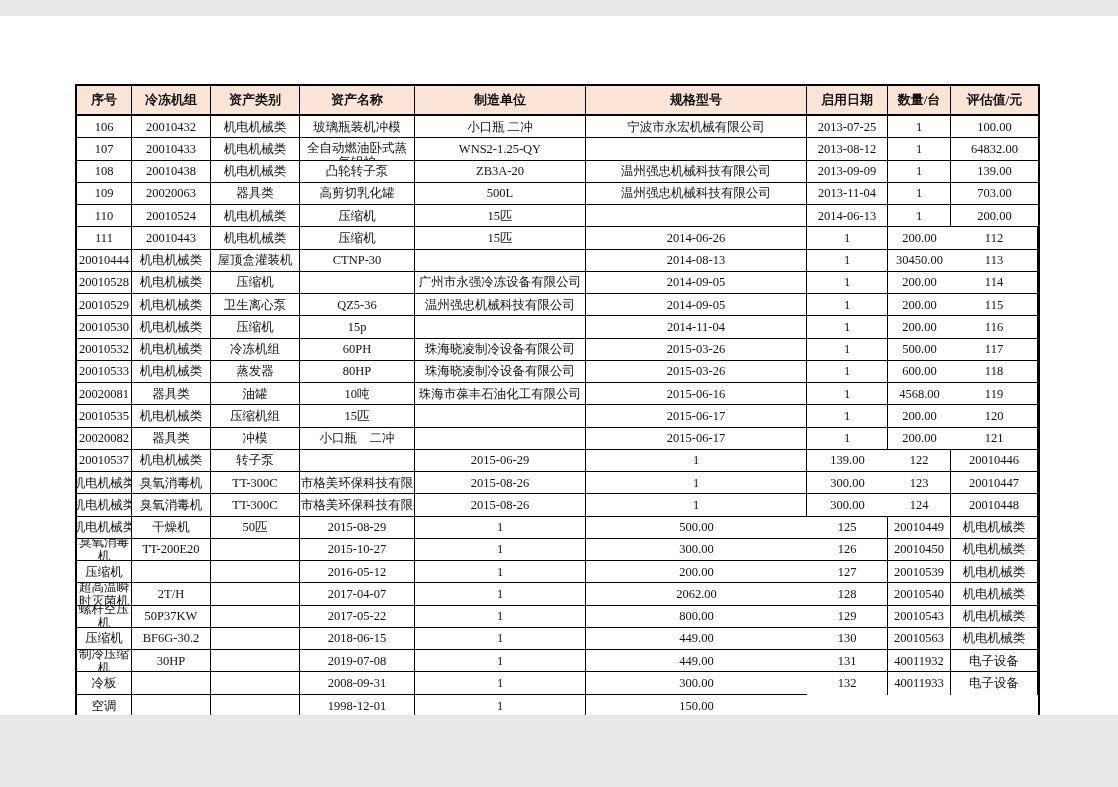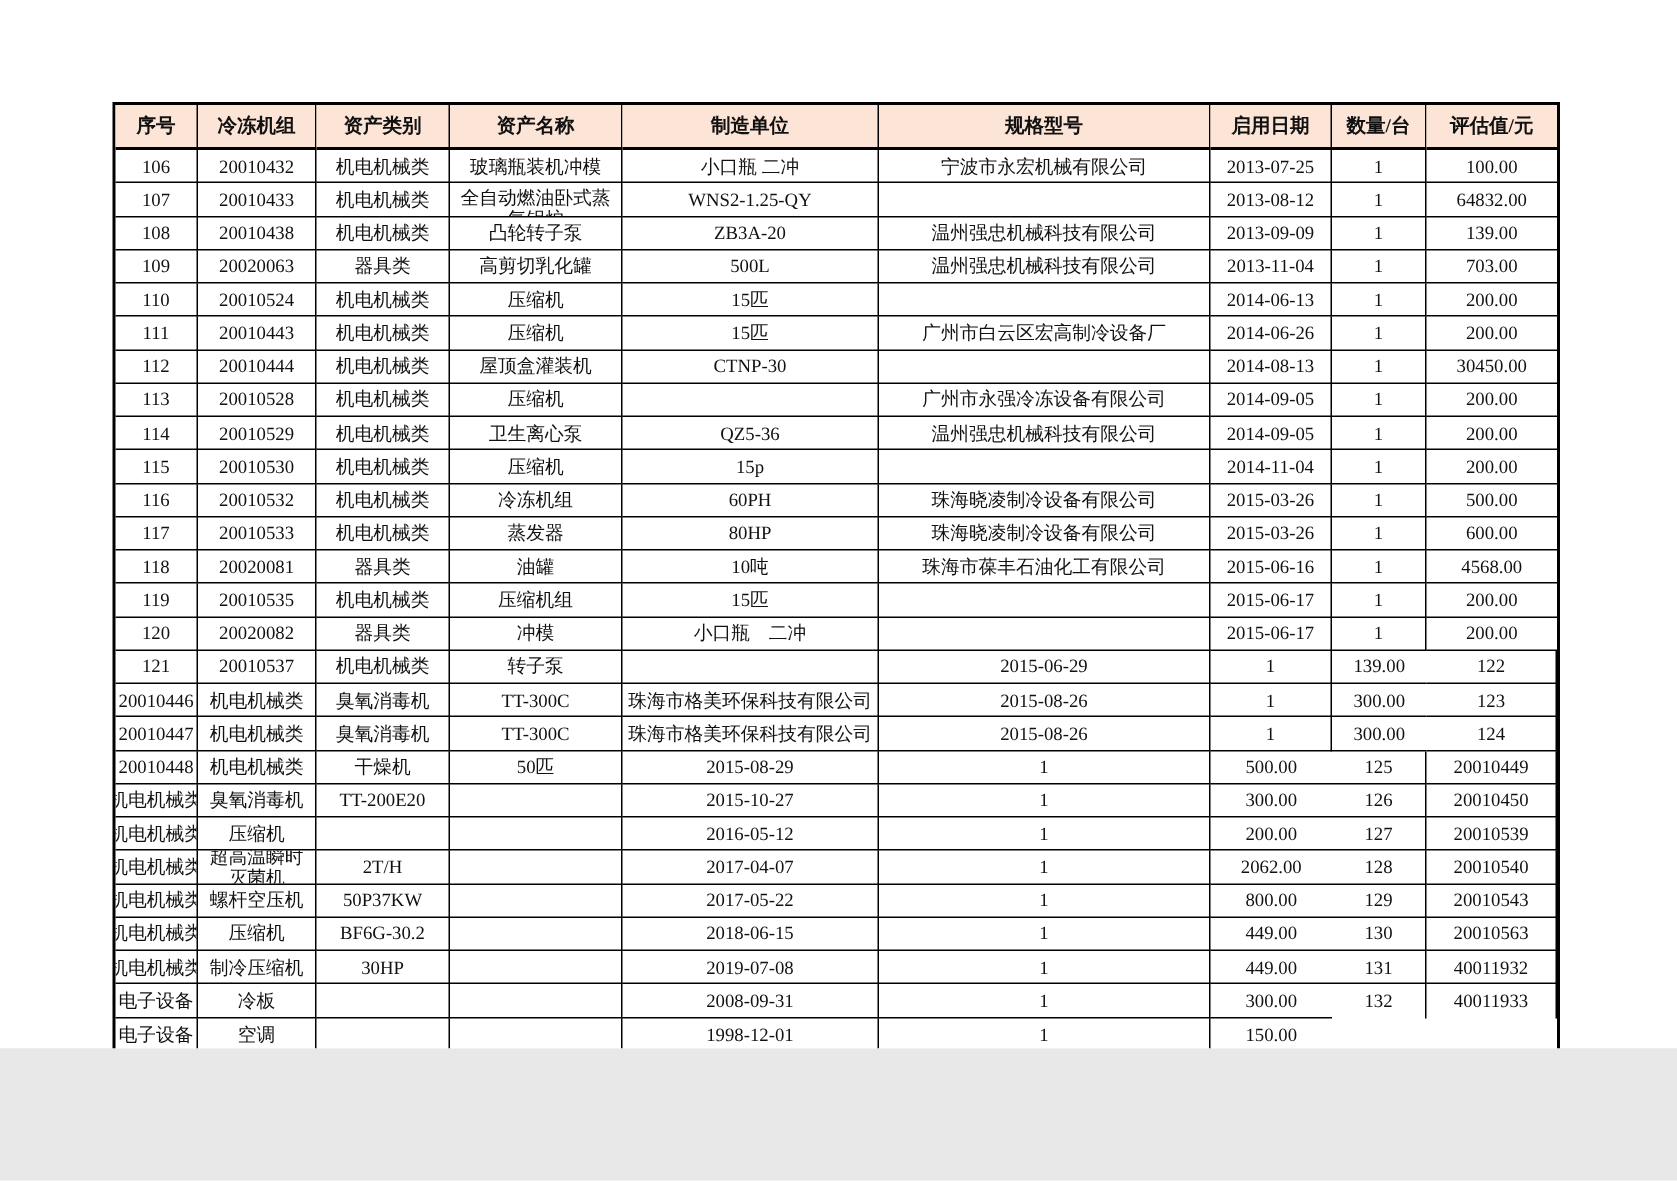"序号" .page { margin: 0 auto -> 16px auto }
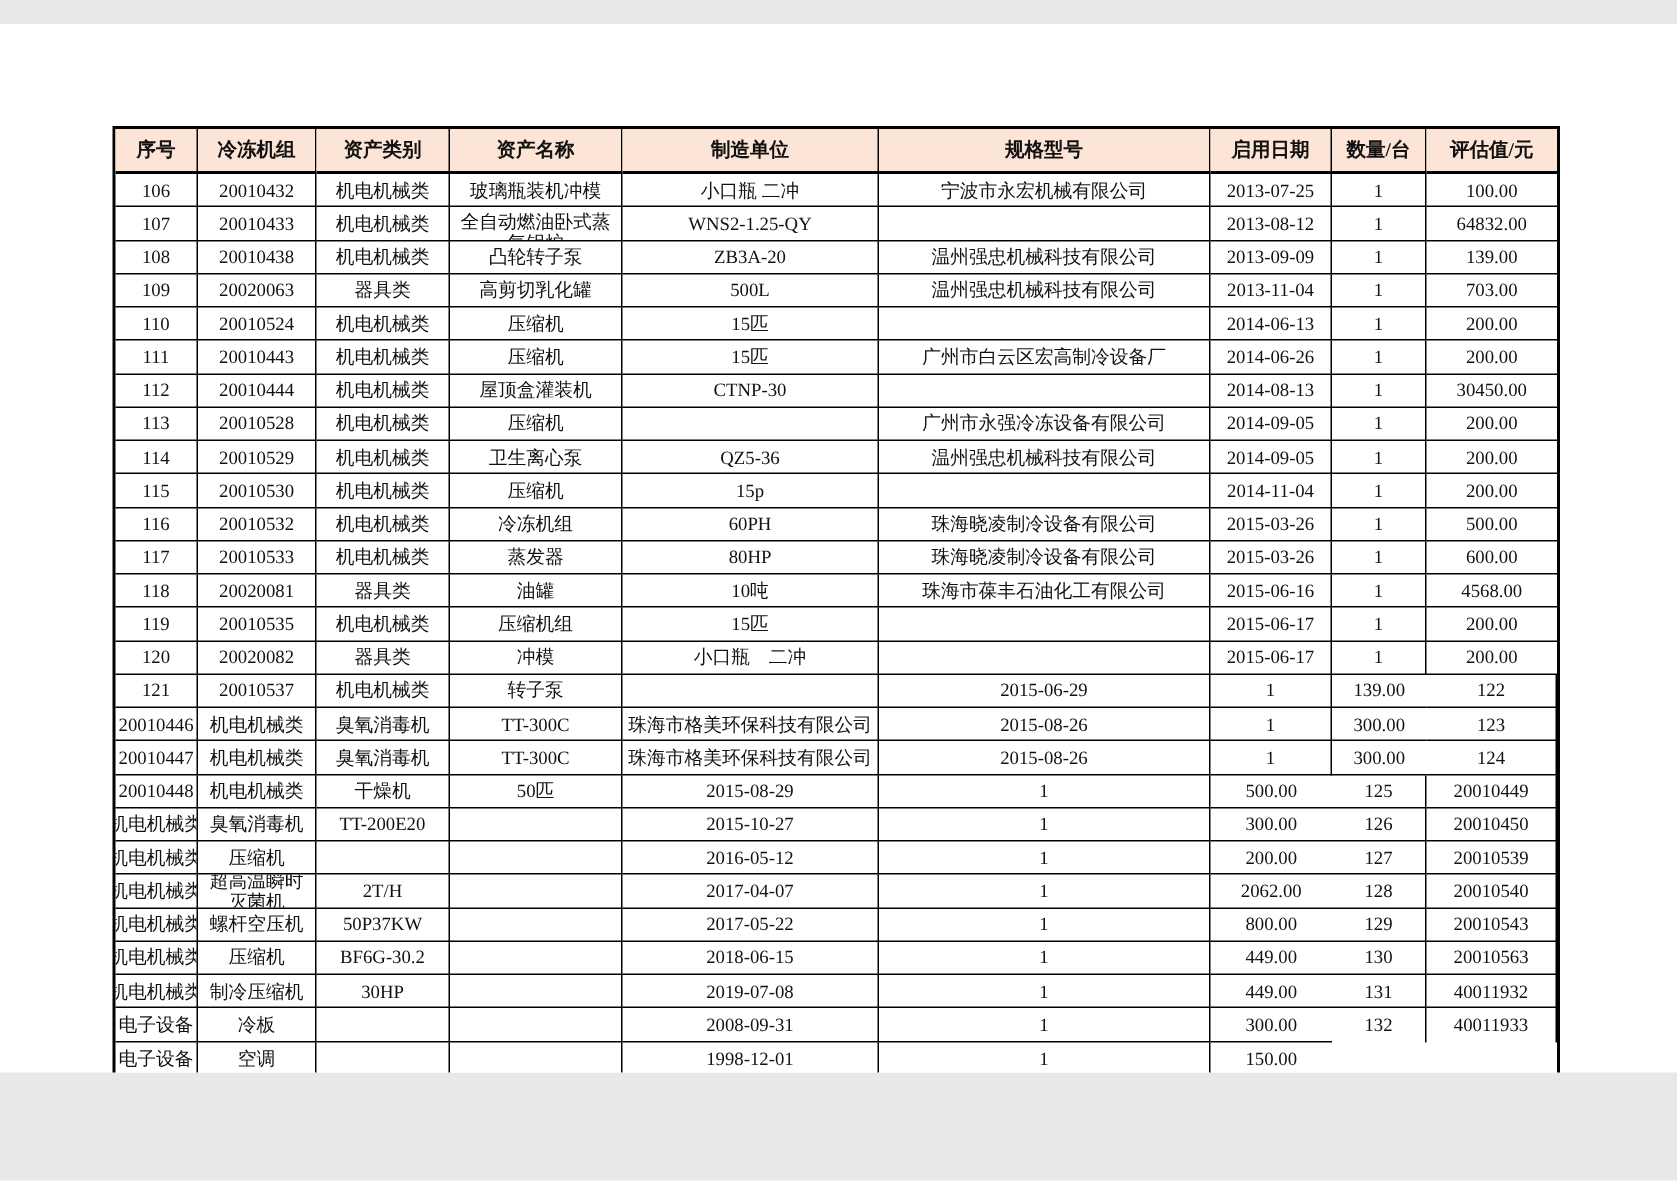"广州市白云区宏高制冷设备厂" div.cell { html: <div>广州市白云区宏高制冷设备厂</div> -> none }
